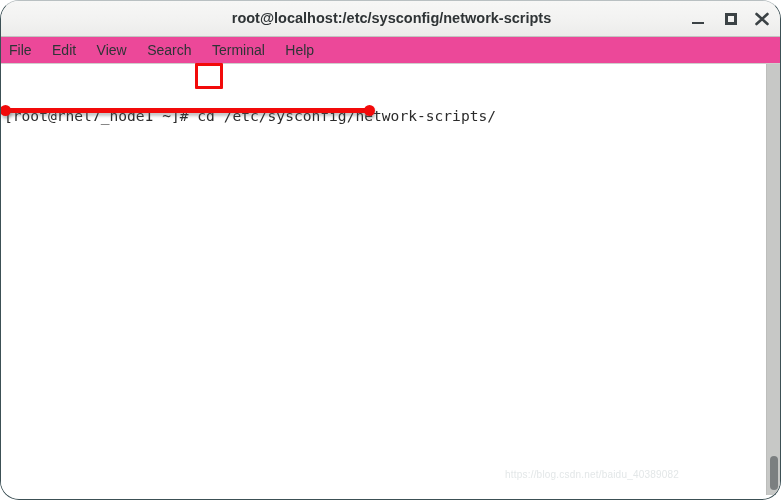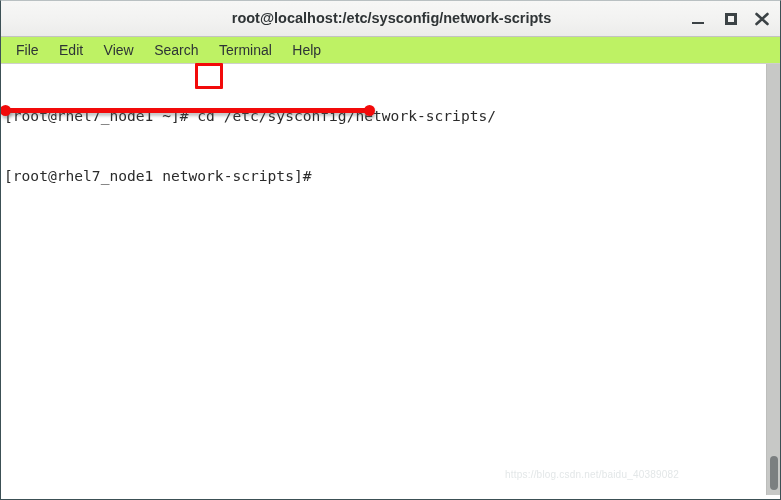"root@localhost:/etc/sysconfig/network-sc" #window { border-radius: none -> 19px }
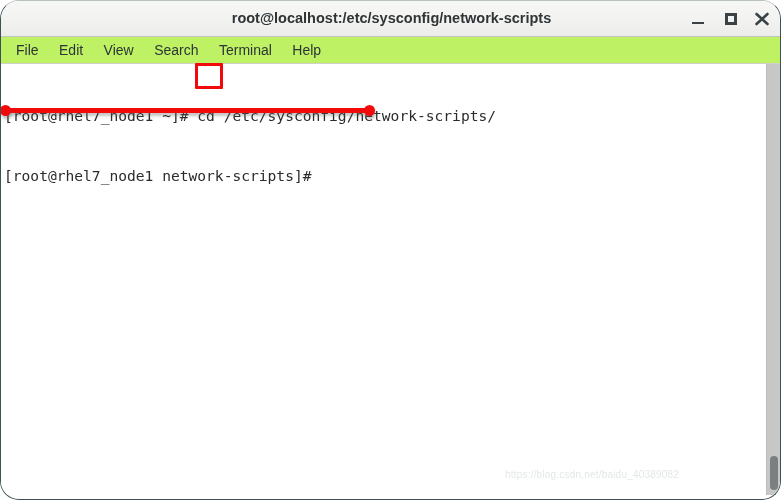"File Edit View Search Terminal" #menubar { background: #bef264 -> #ec4899; padding-left: 7px -> none }
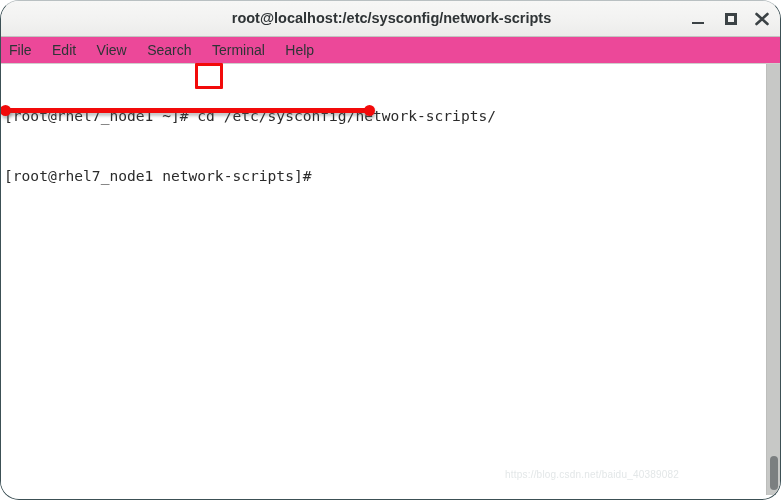"[root@rhel7_node1 network-scripts]#" div.term-line { html: <div>[root@rhel7_node1 network-scripts]#</div> -> none }
